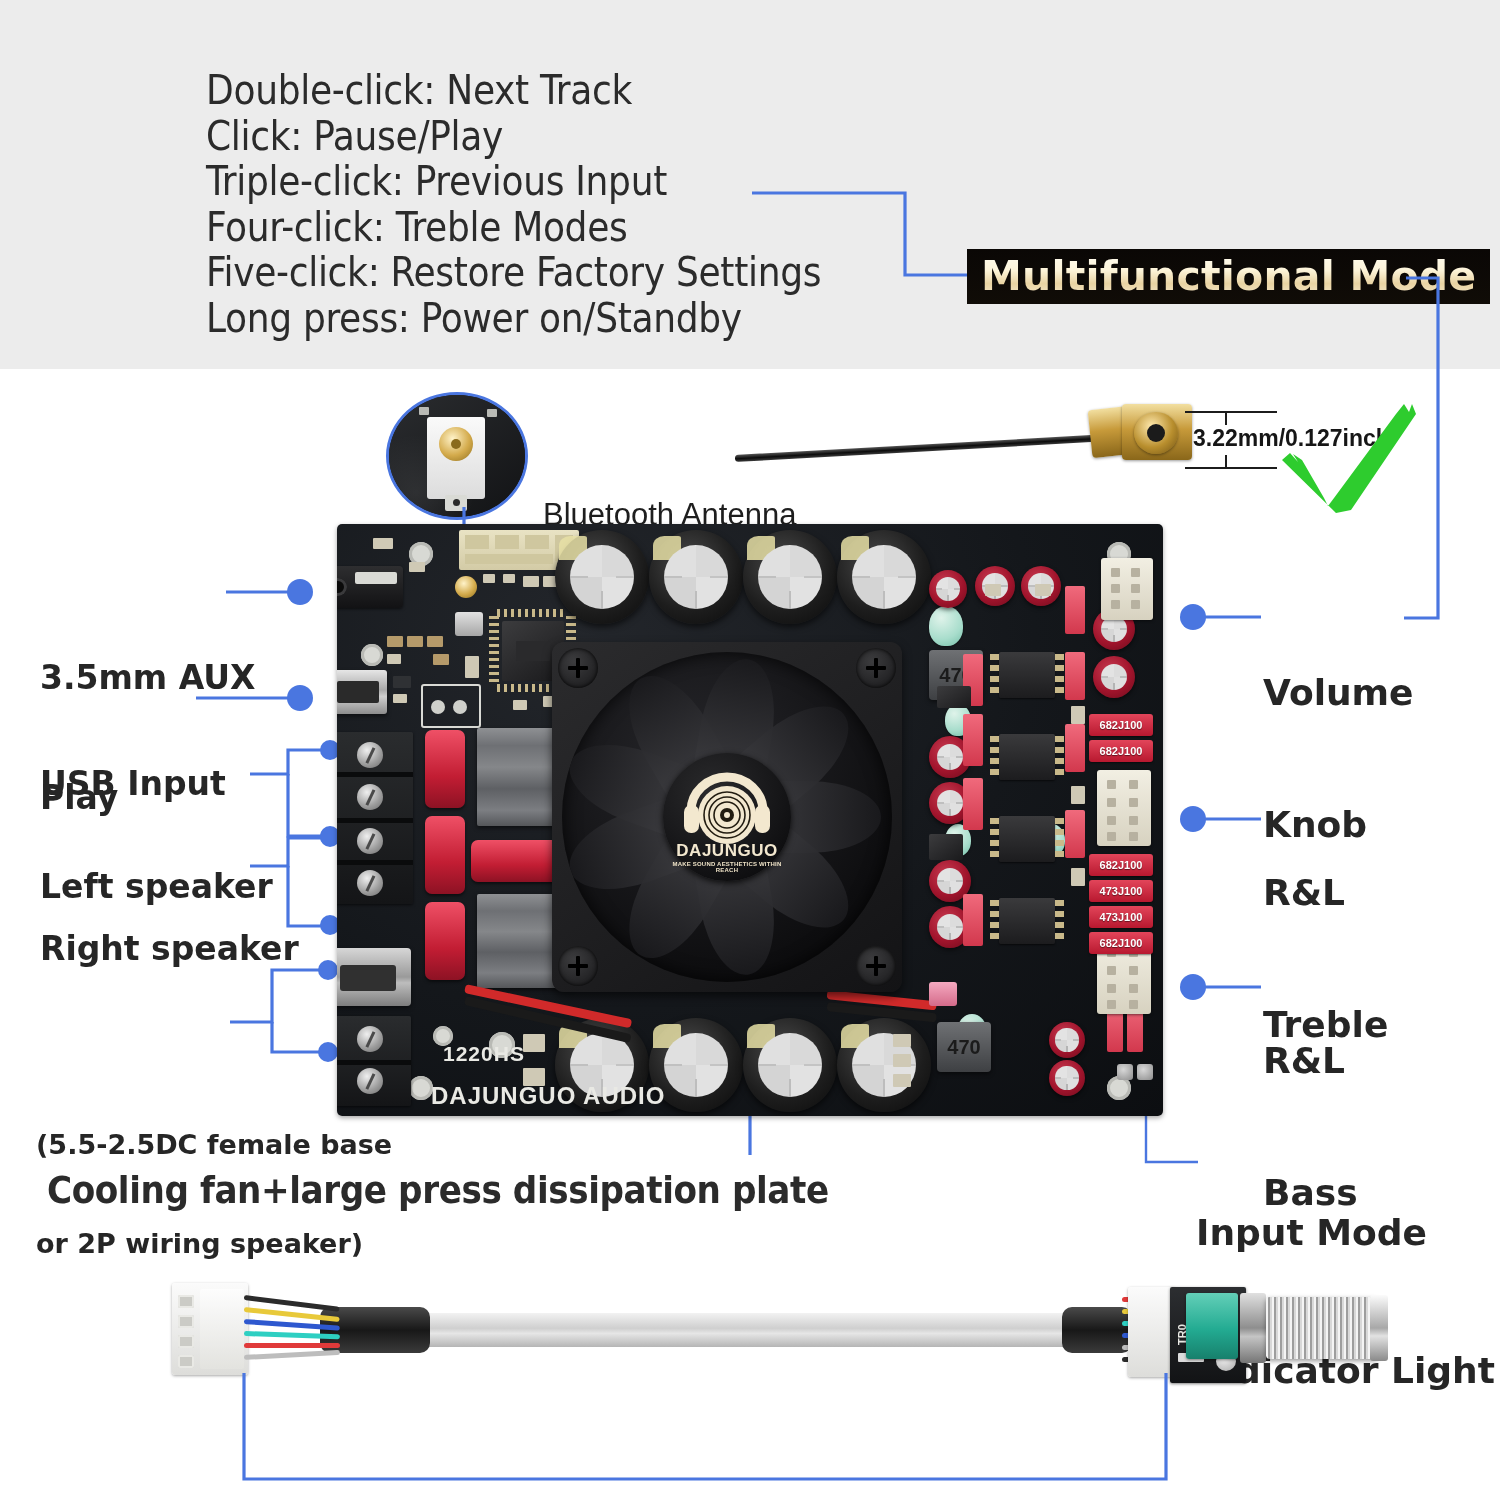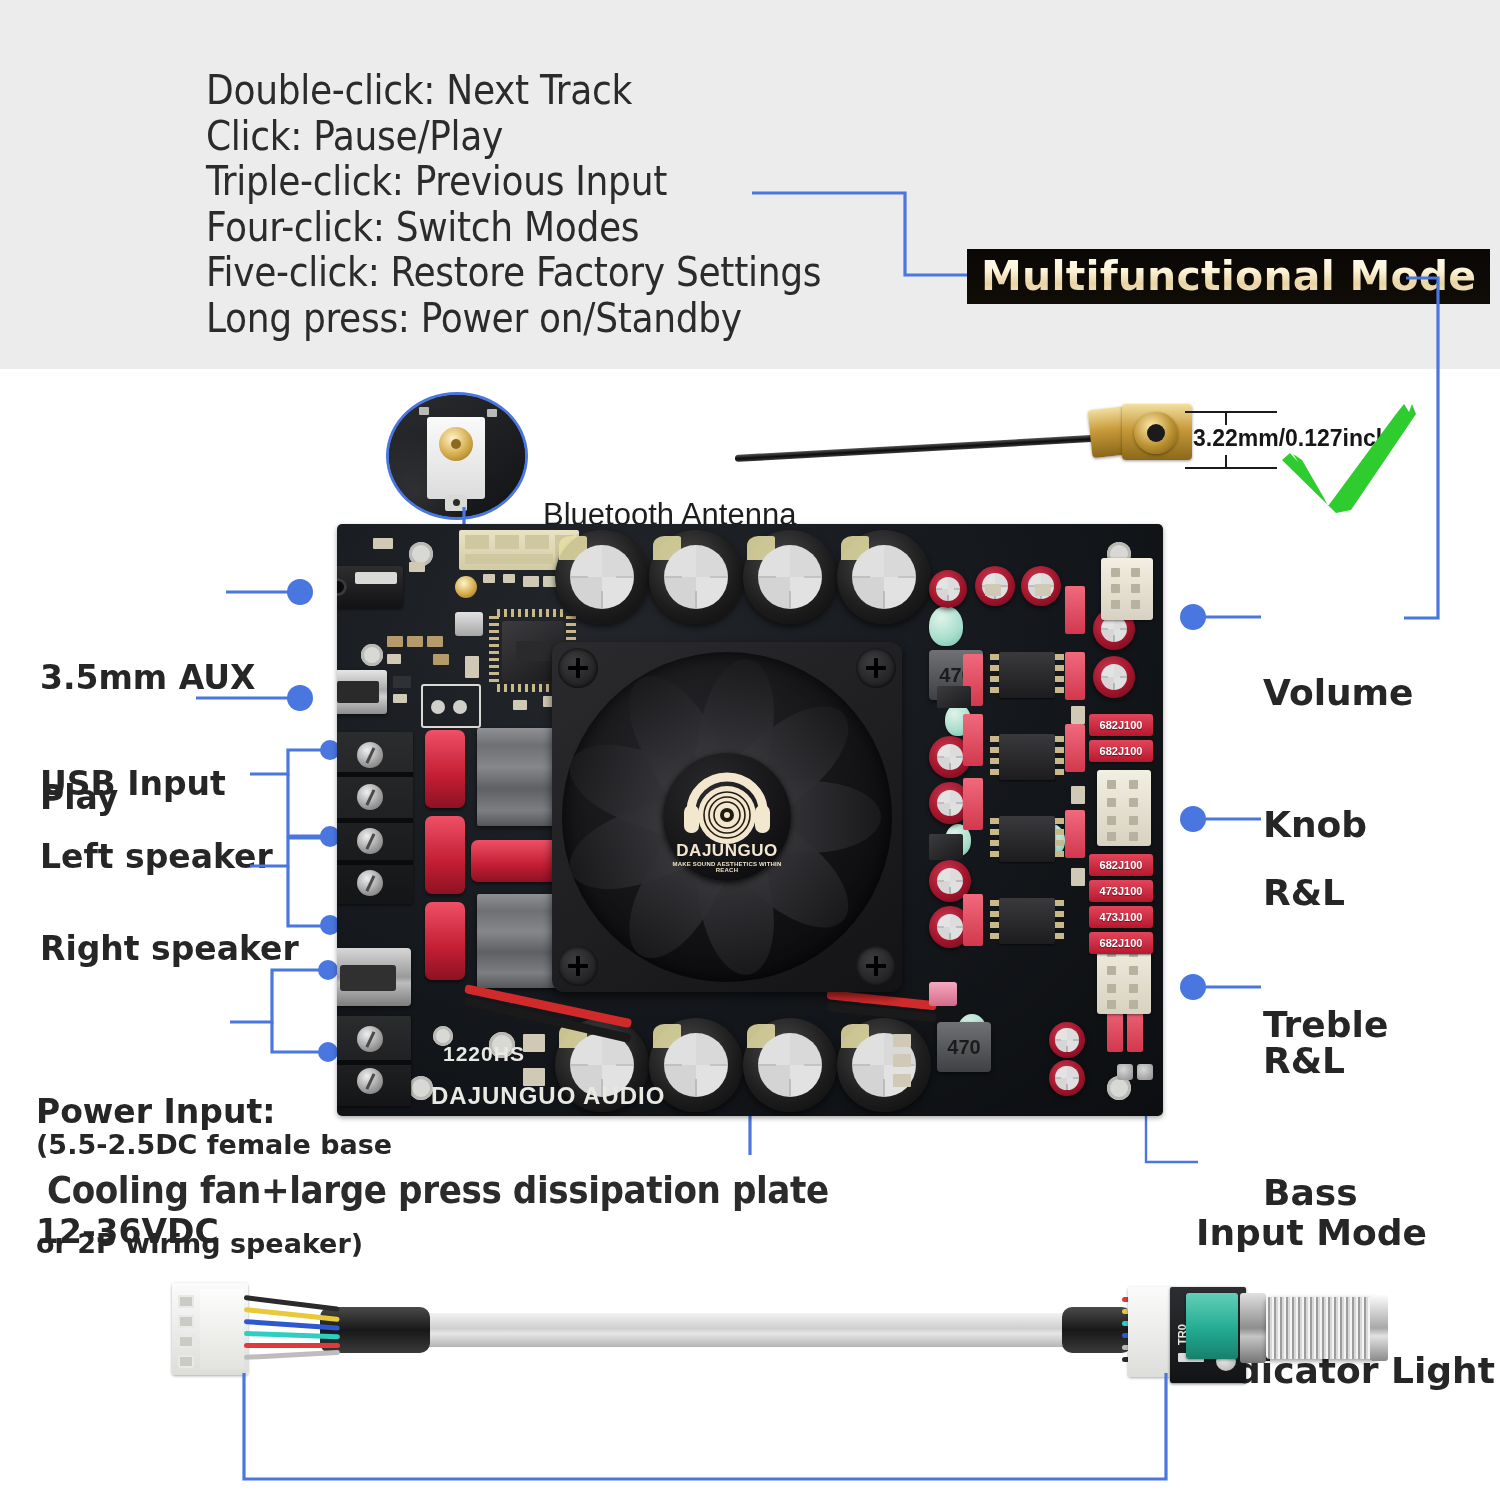"Four-click: Switch Modes" div { text: Switch -> Treble }
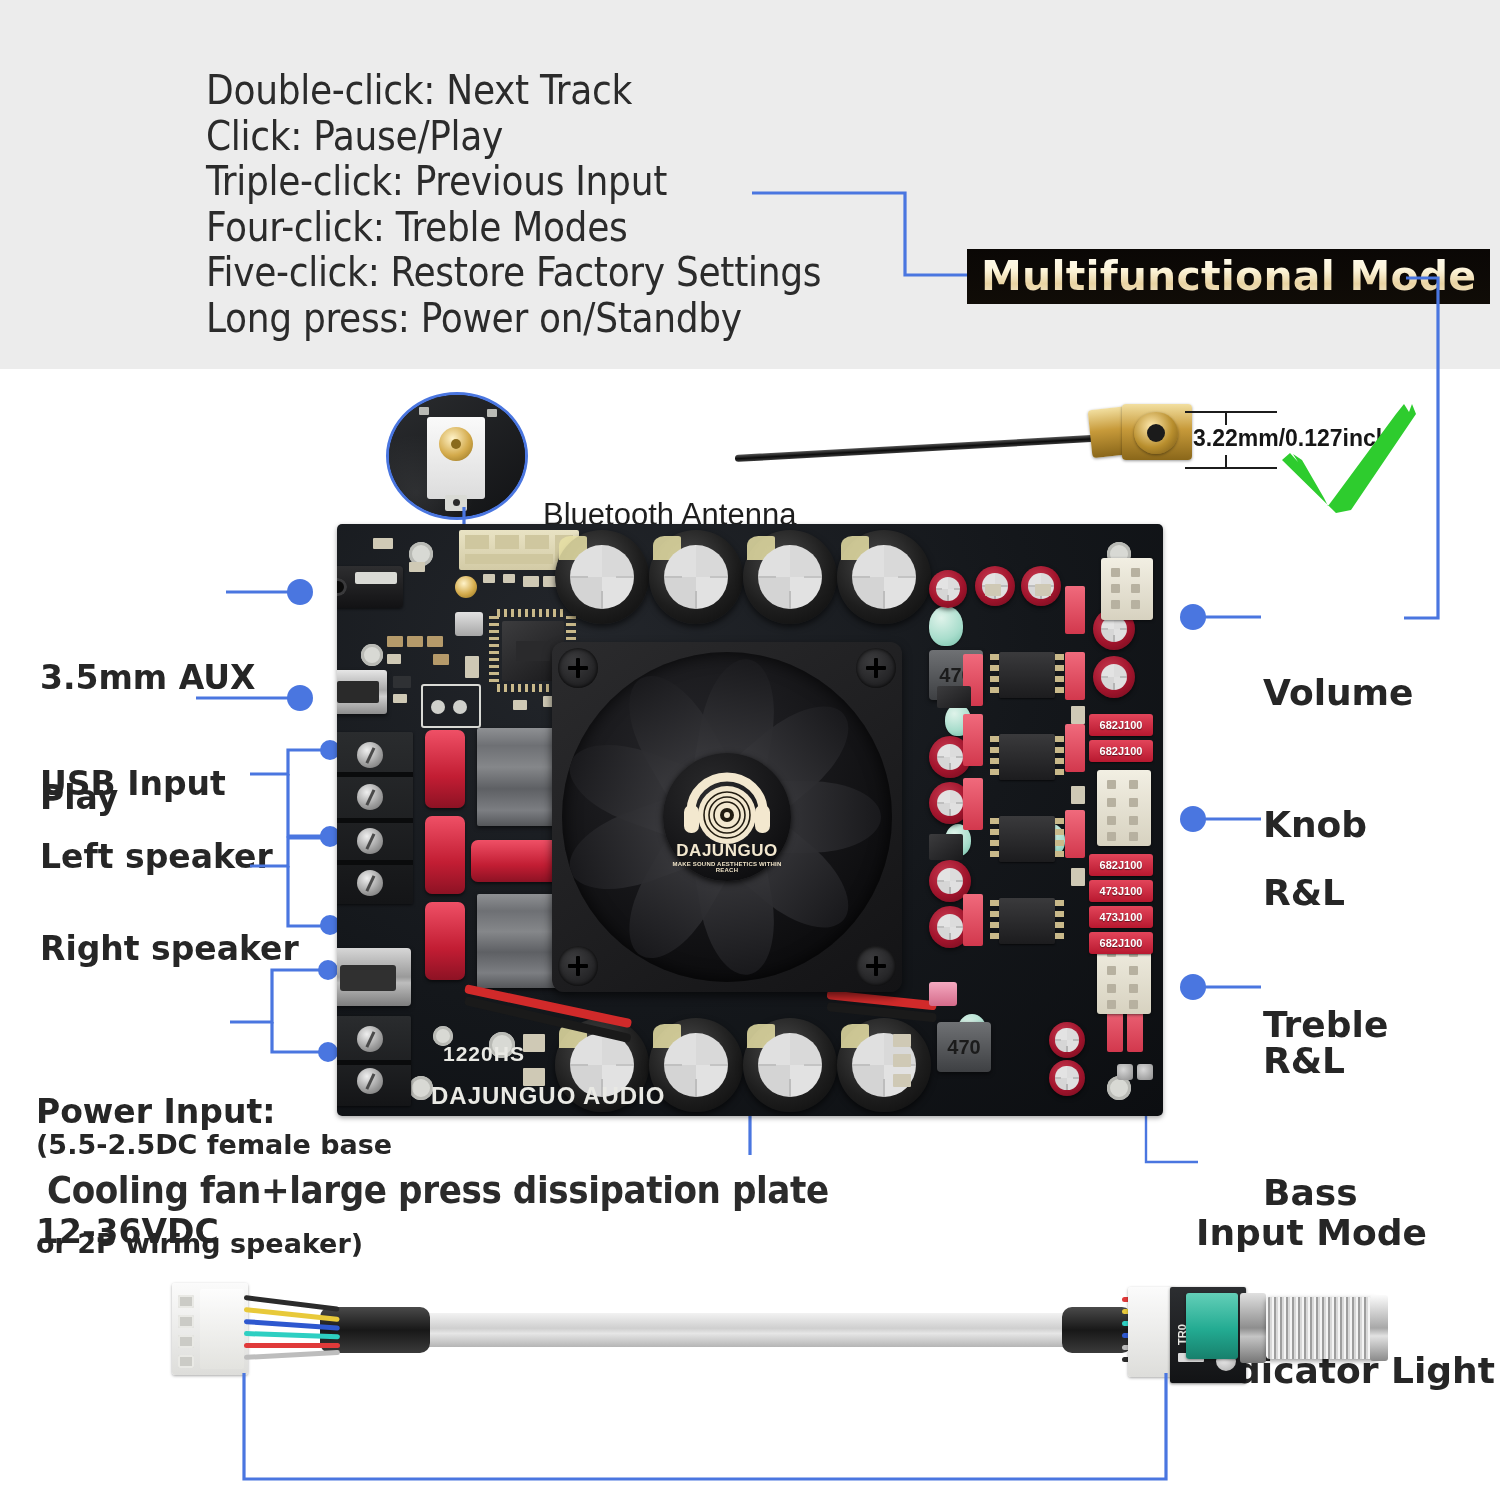"Left speaker" div.lbl { top: 757px -> 787px }
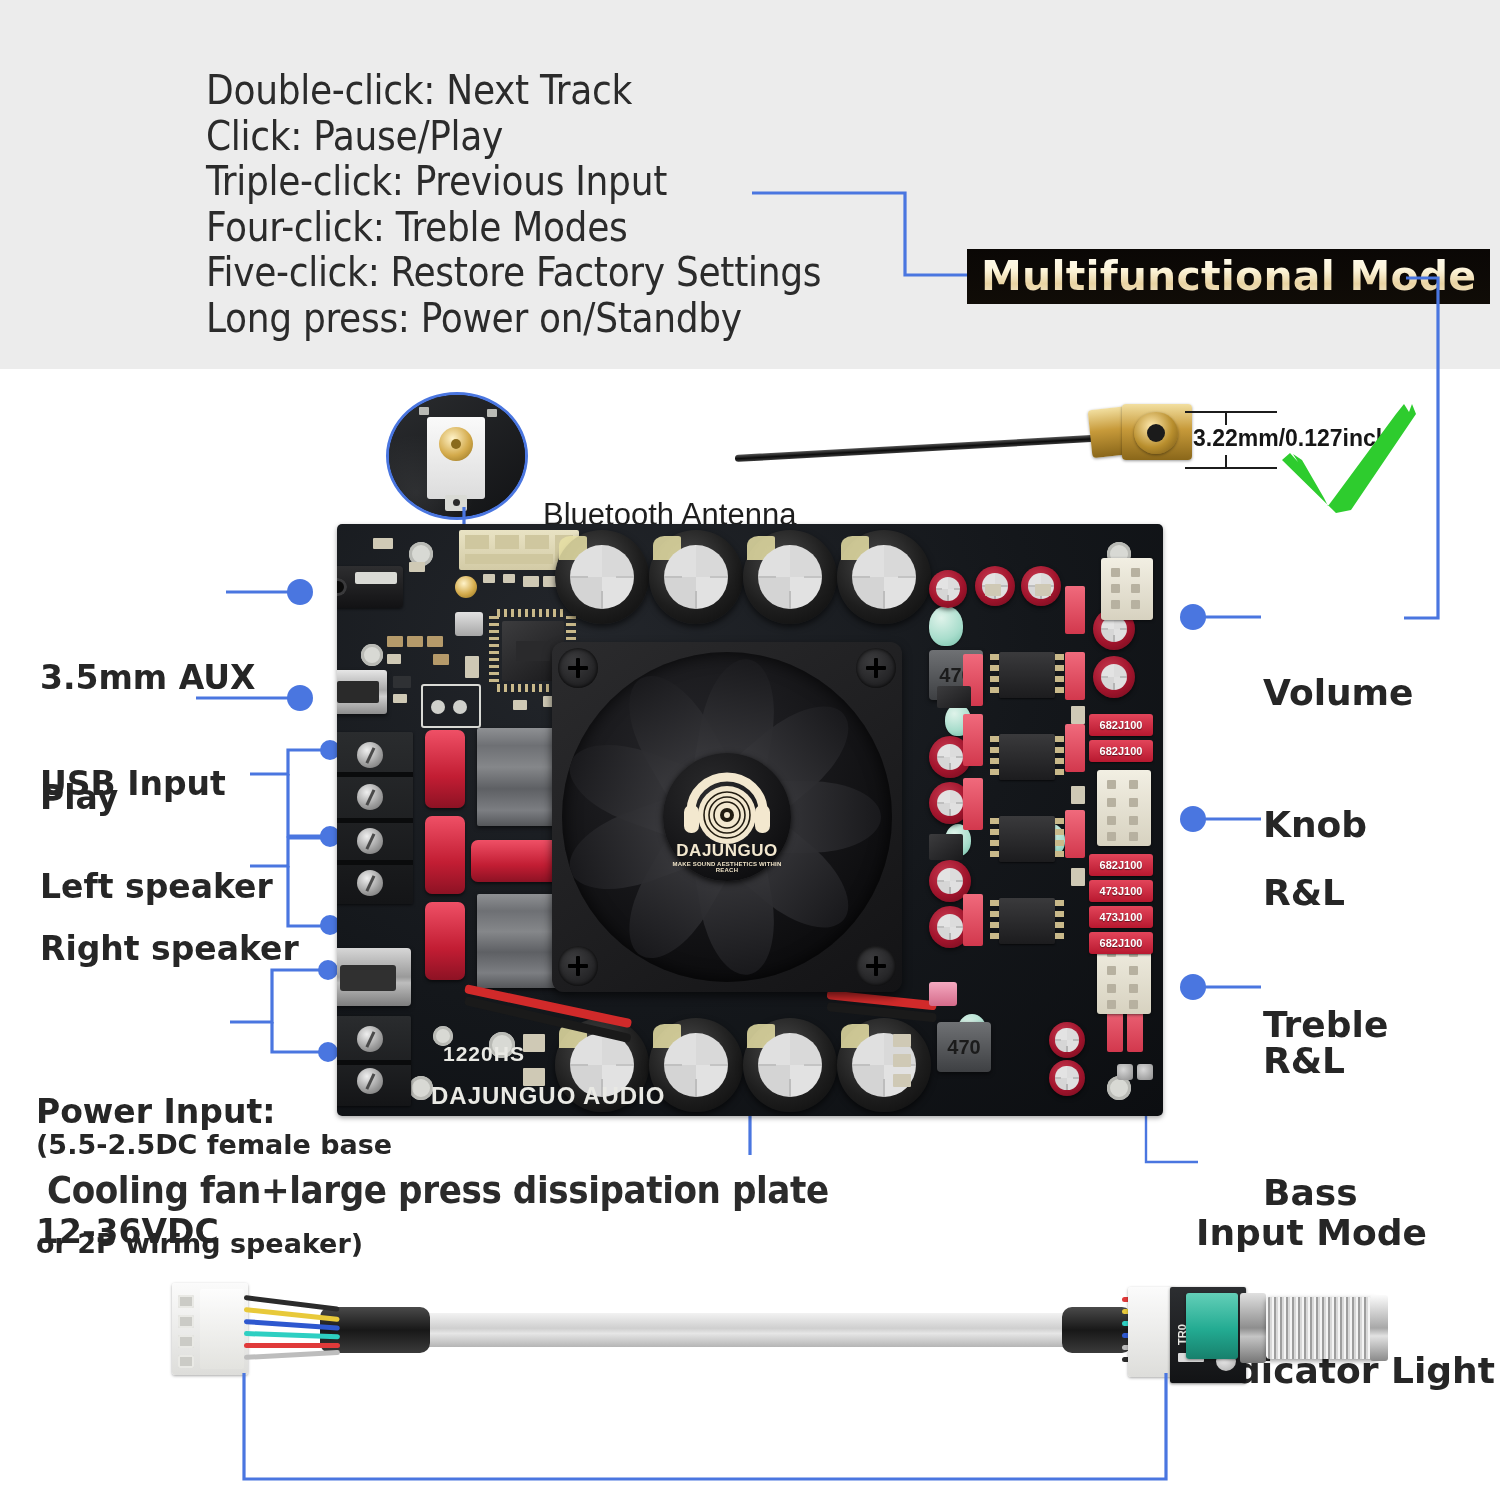"Power Input:" div.lbl { html: <div> <div>Power Input:</div> <div>12-36VDC</div> </div> -> none }
